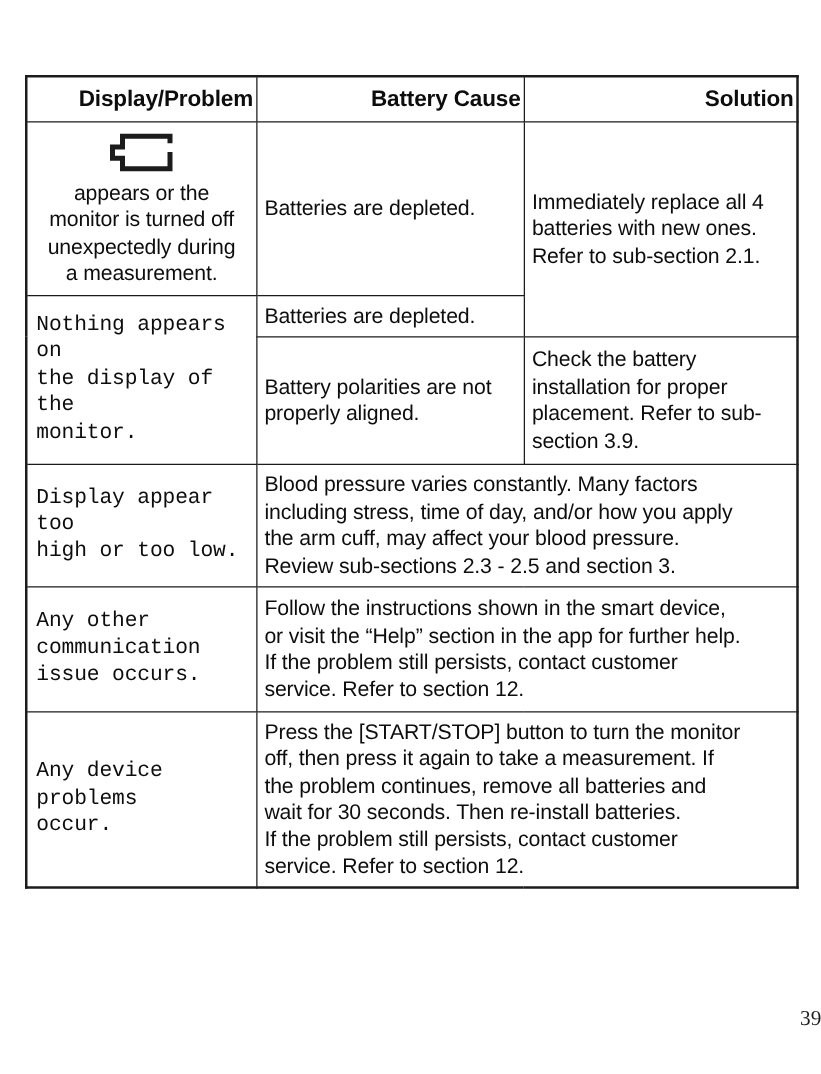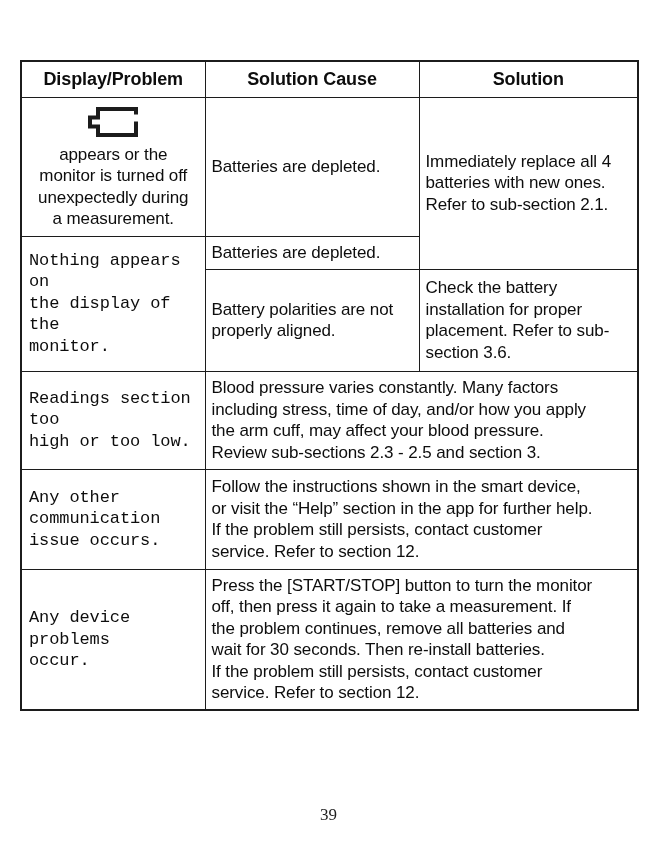"Display/Problem" .trouble th { text-align: center -> right }
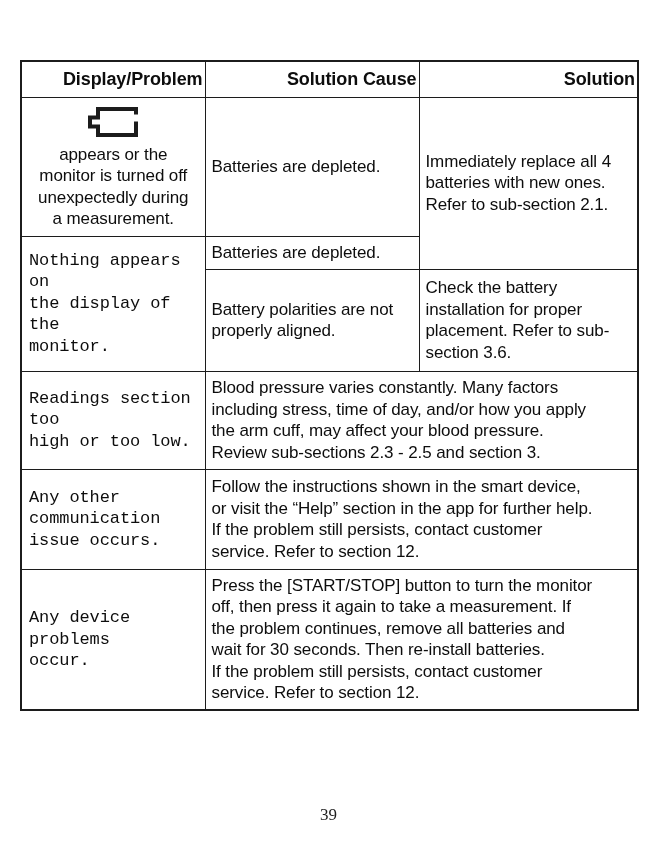"Solution Cause" th { text: Solution -> Battery }
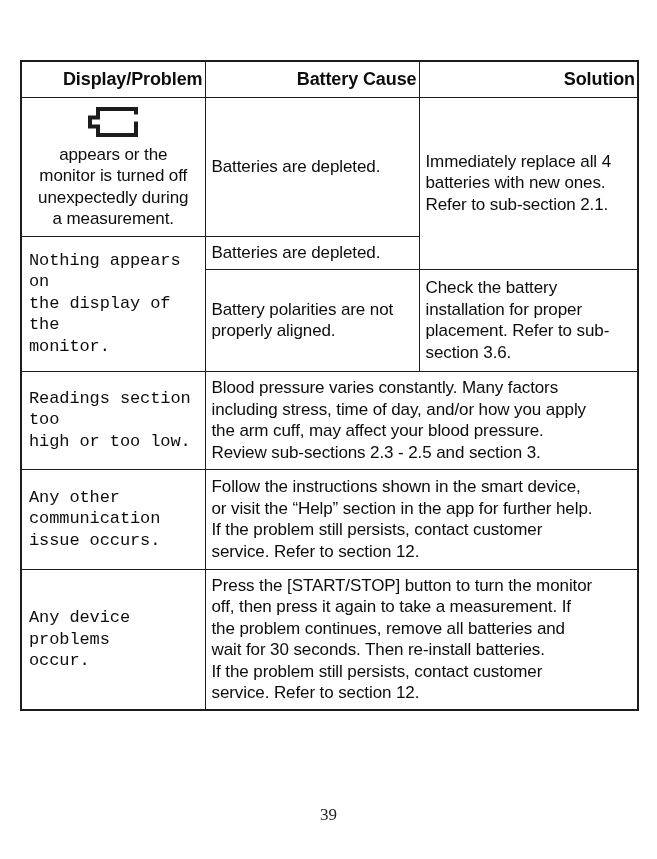"Check the battery" span.pre { text: 3.6 -> 3.9 }
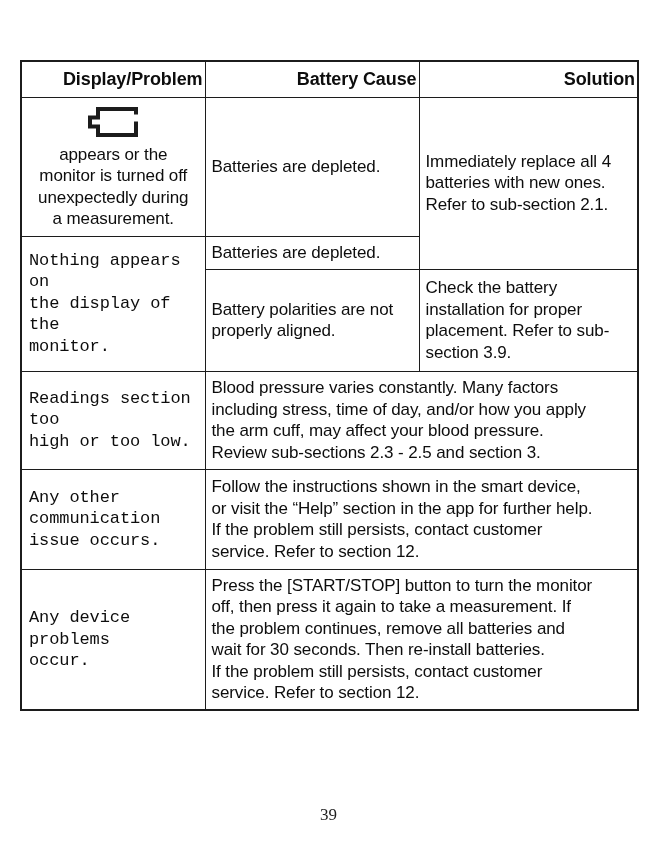"Readings section too" span.pre { text: Readings section -> Display appear }
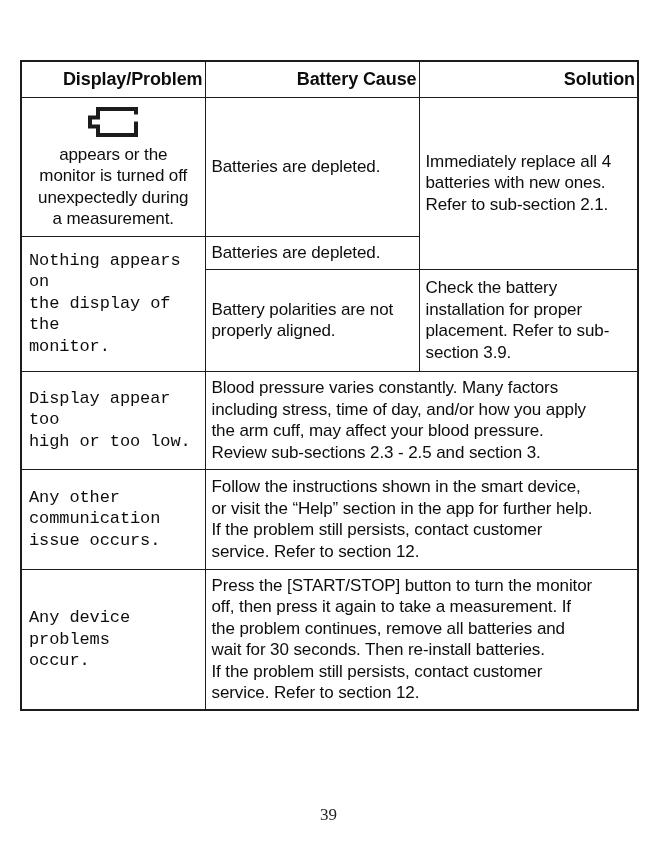"39" .page-number { text-align: center -> right }
